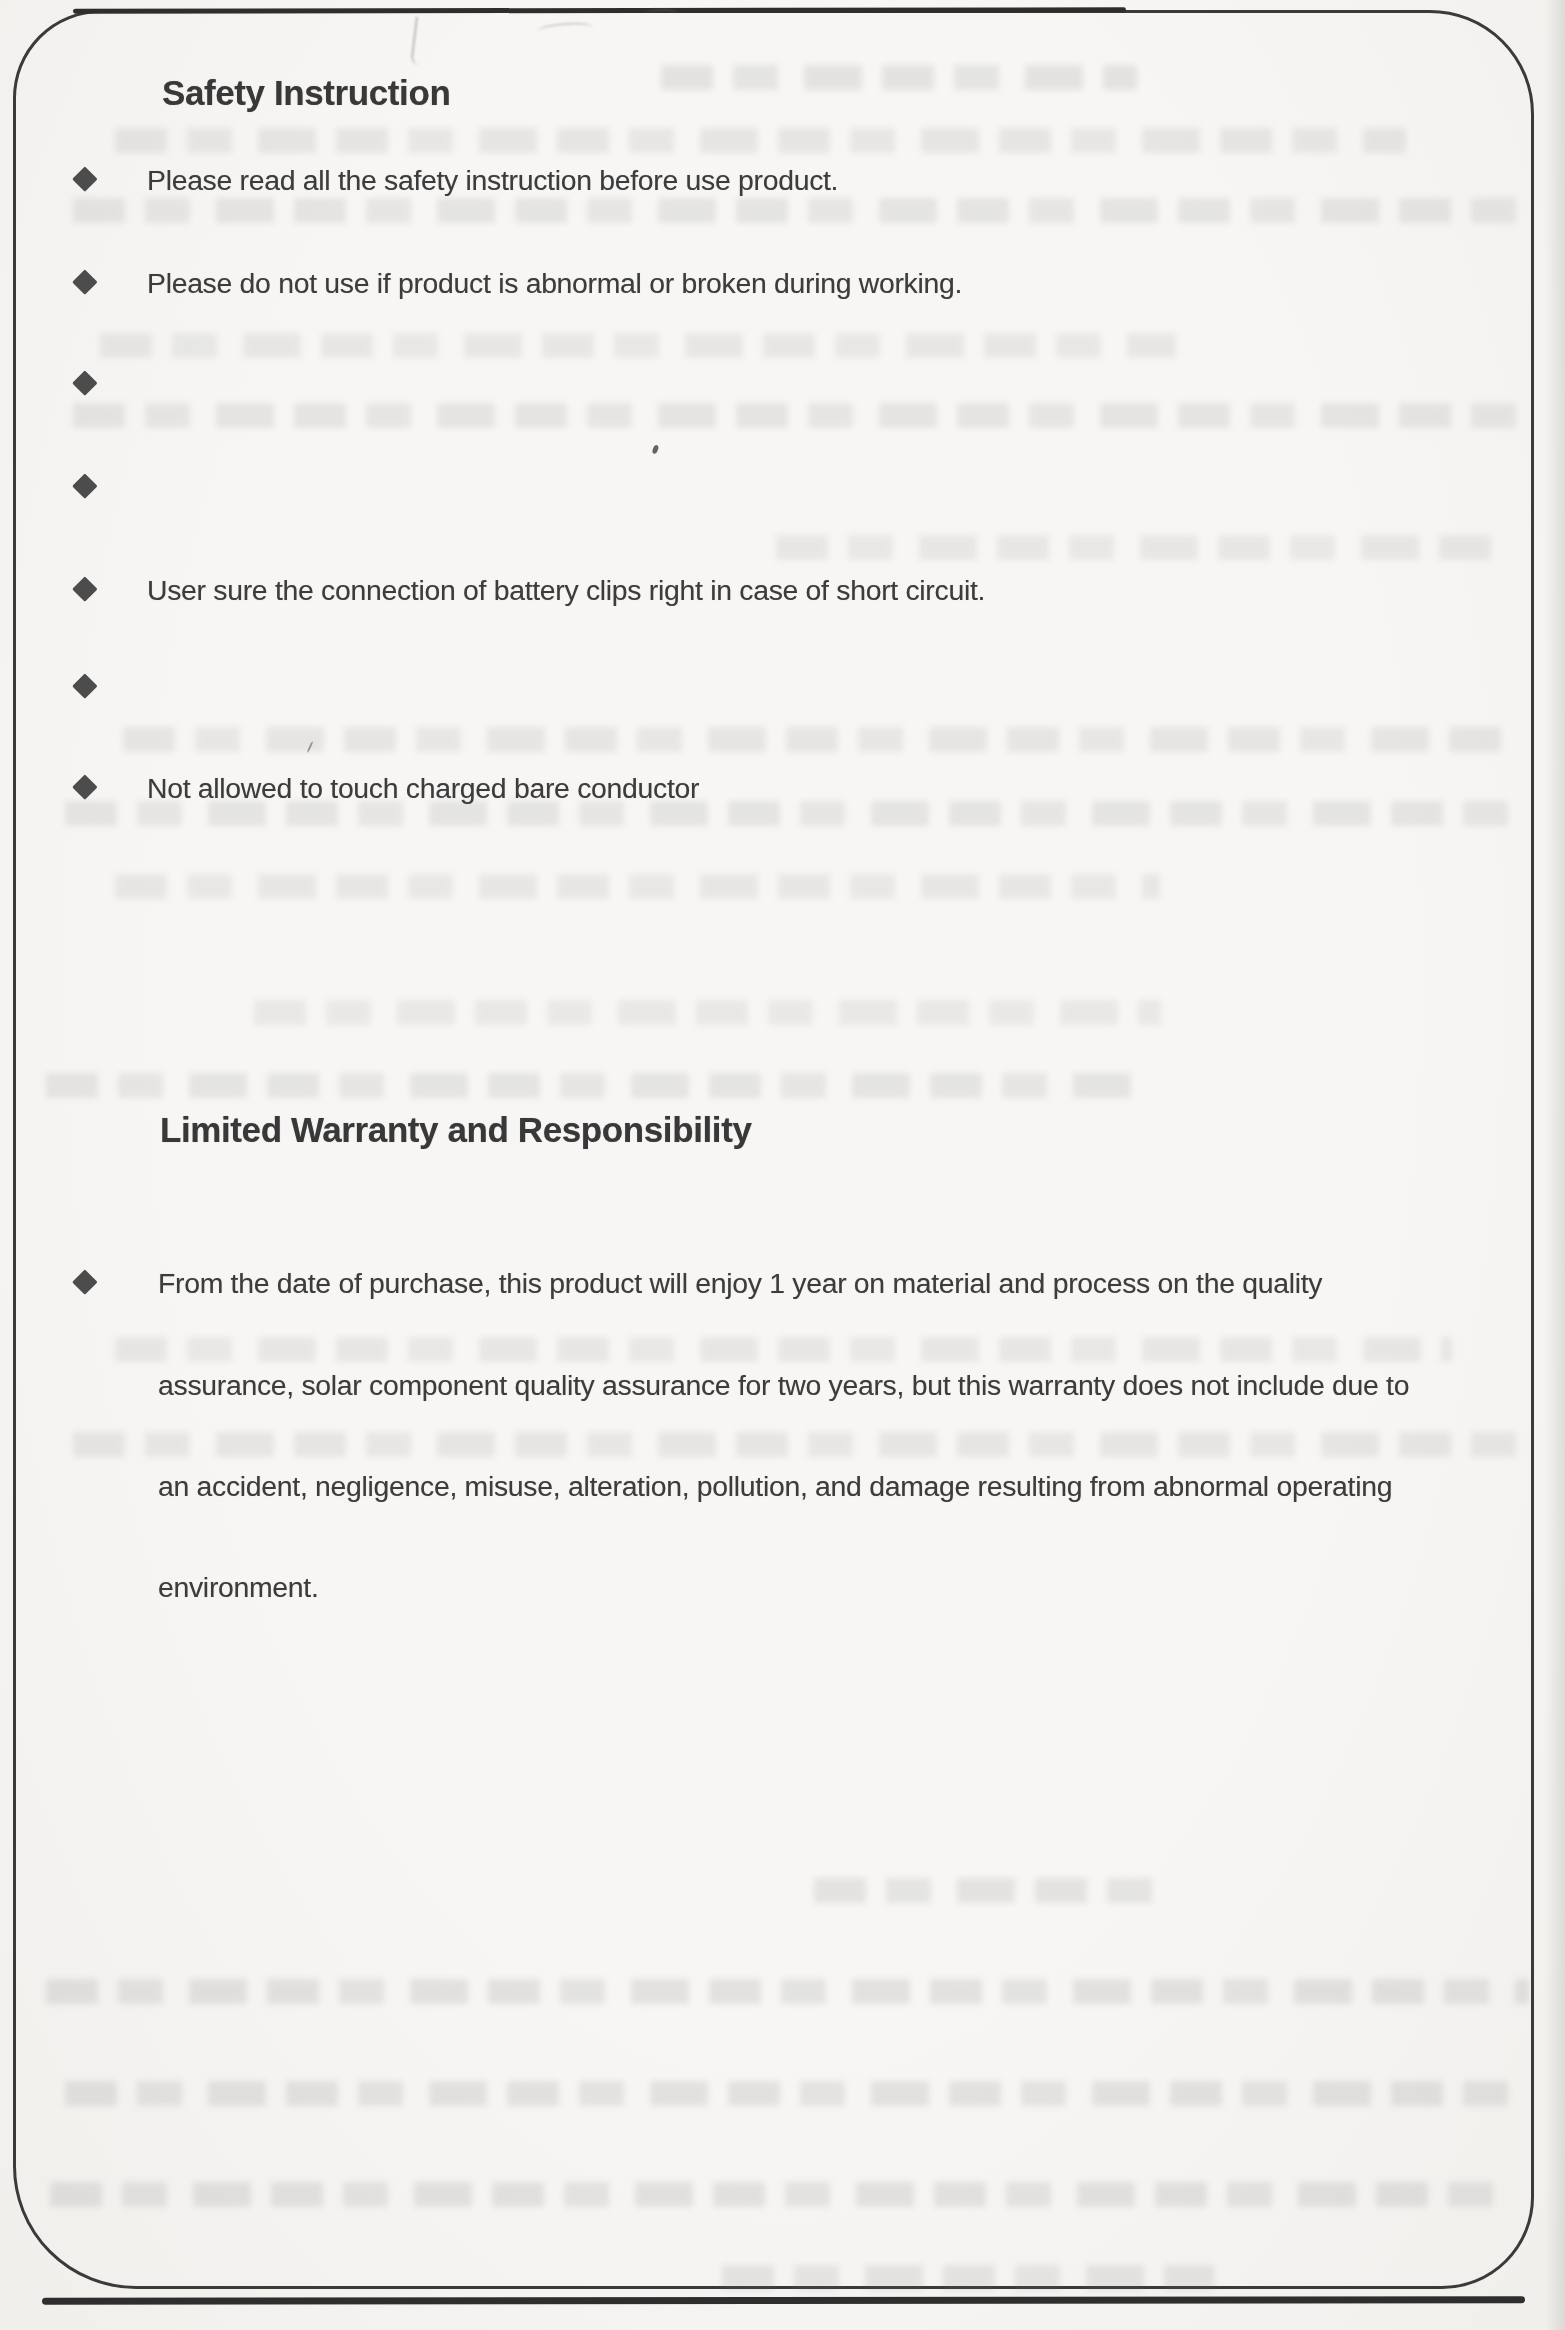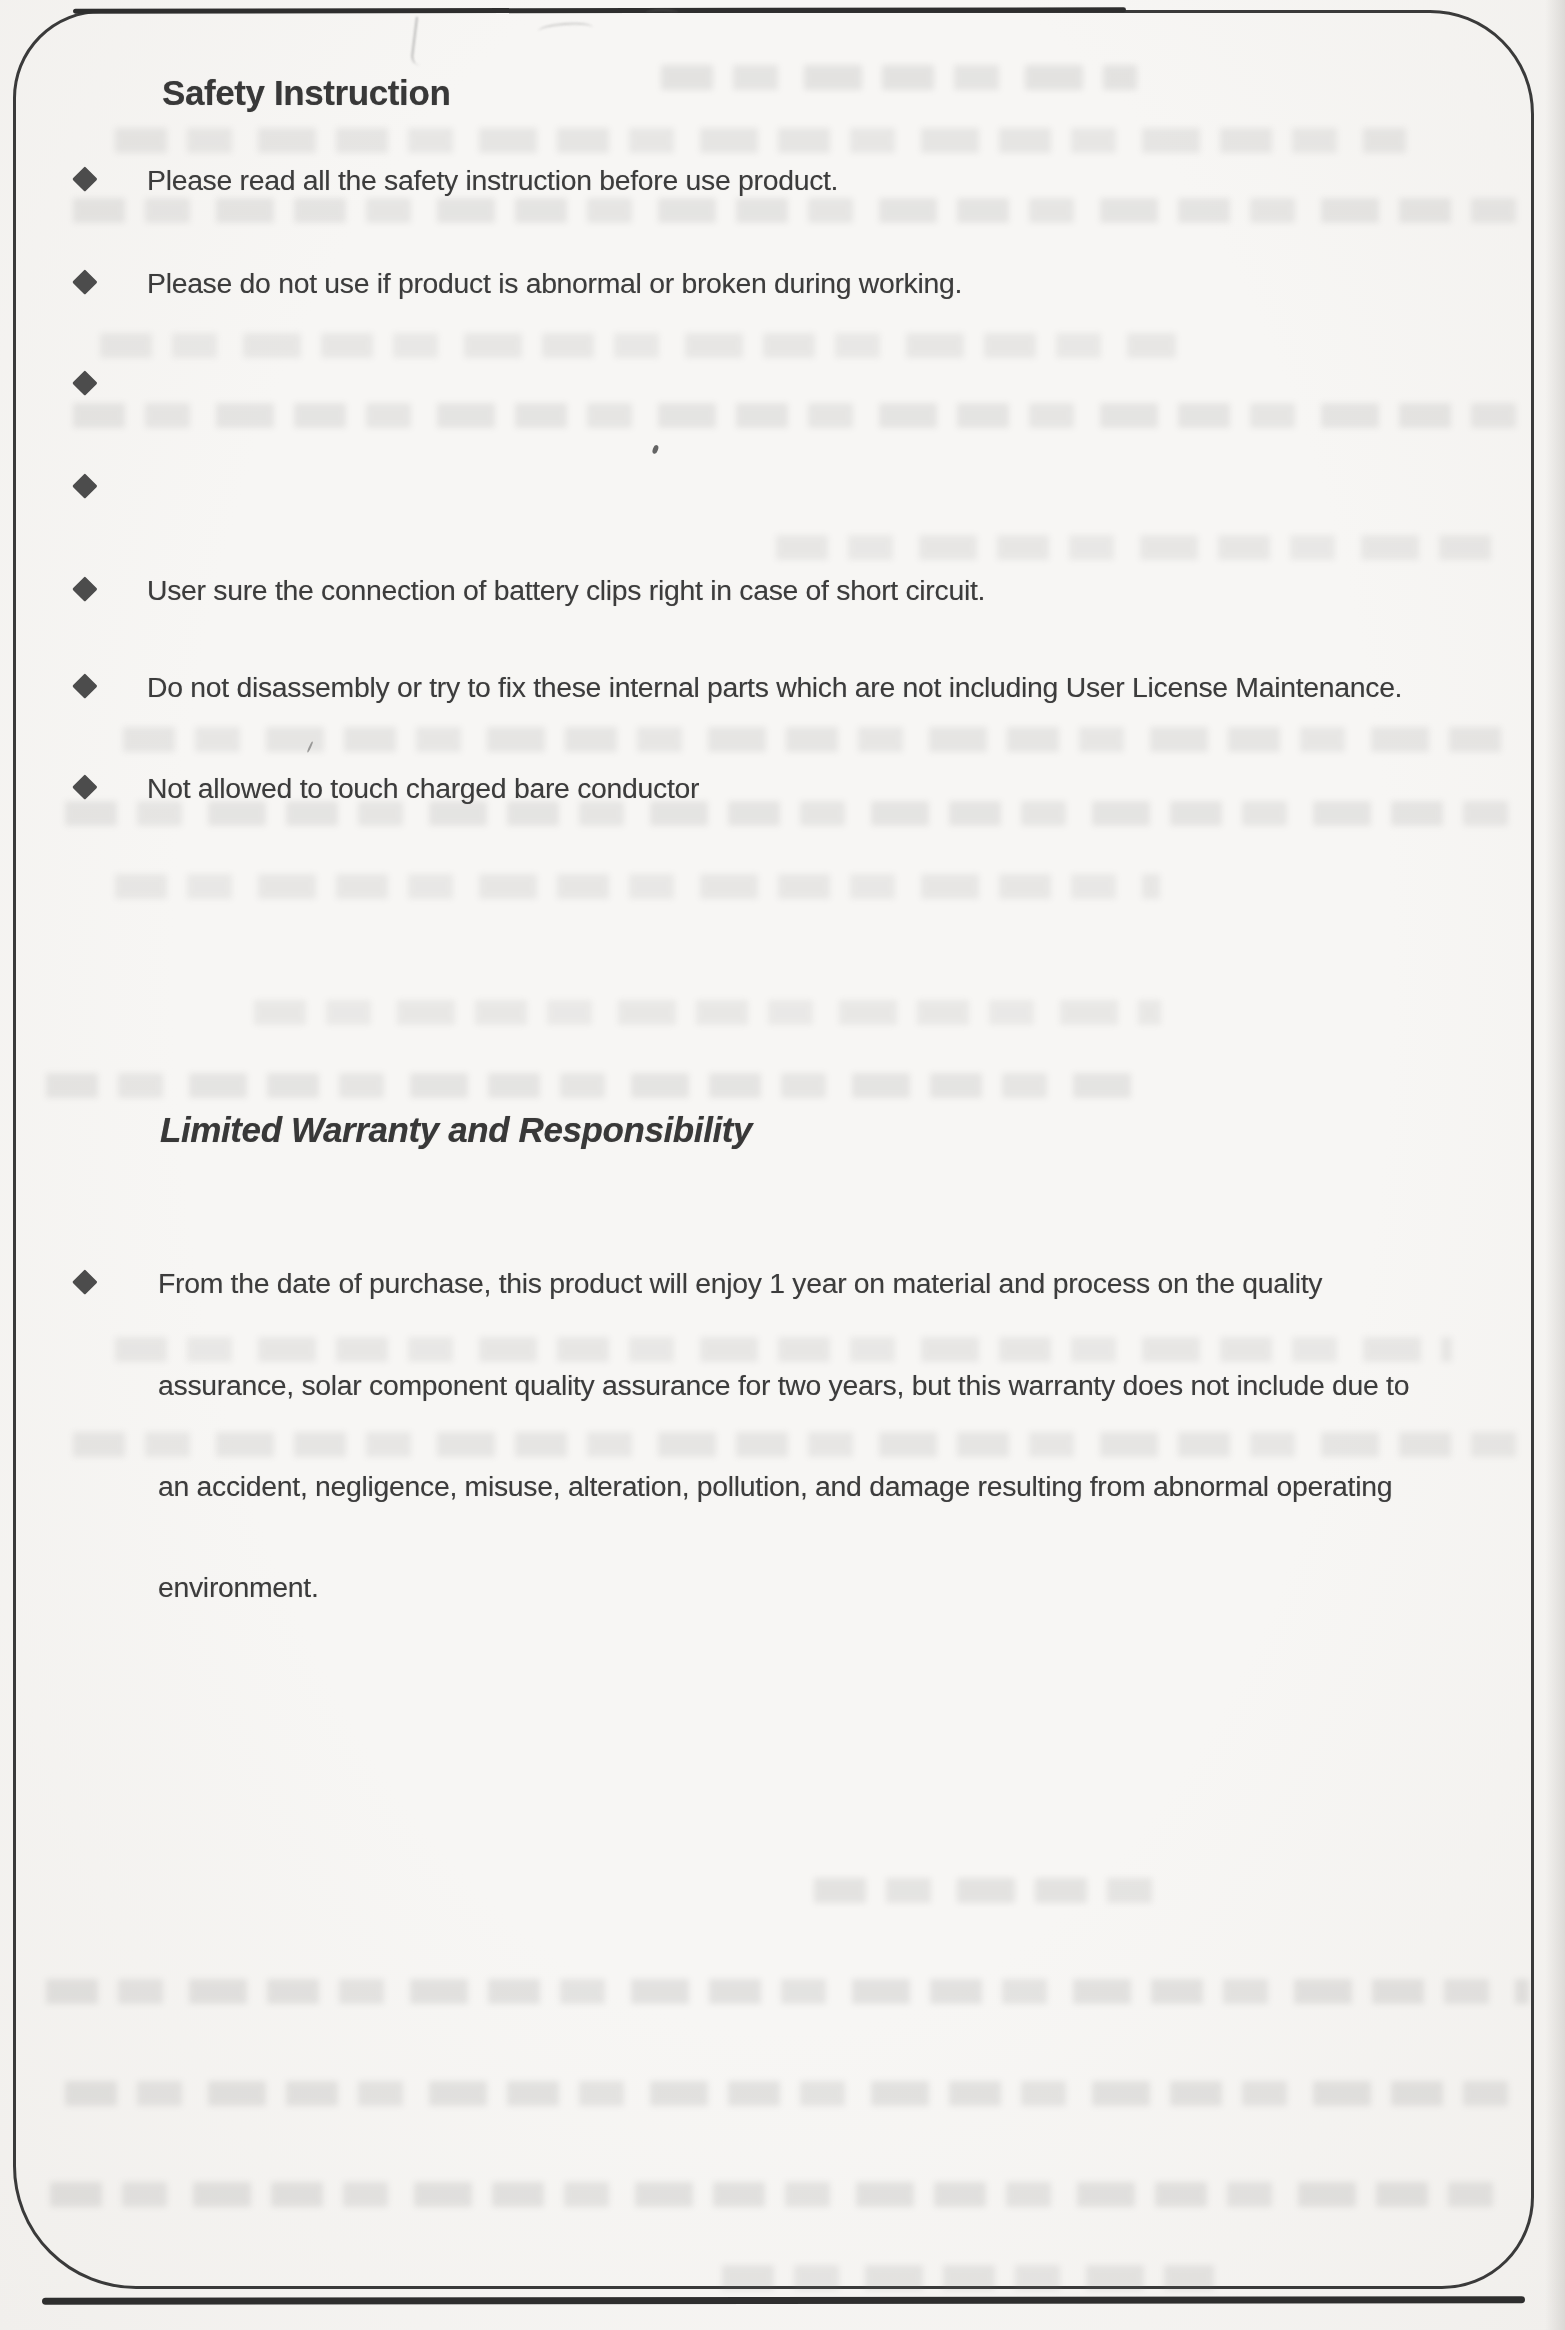"Do not disassembly or try" span.item-text { html: <span>Do not disassembly or try to fix these internal parts which are not including User License Maintenance.</span> -> none }
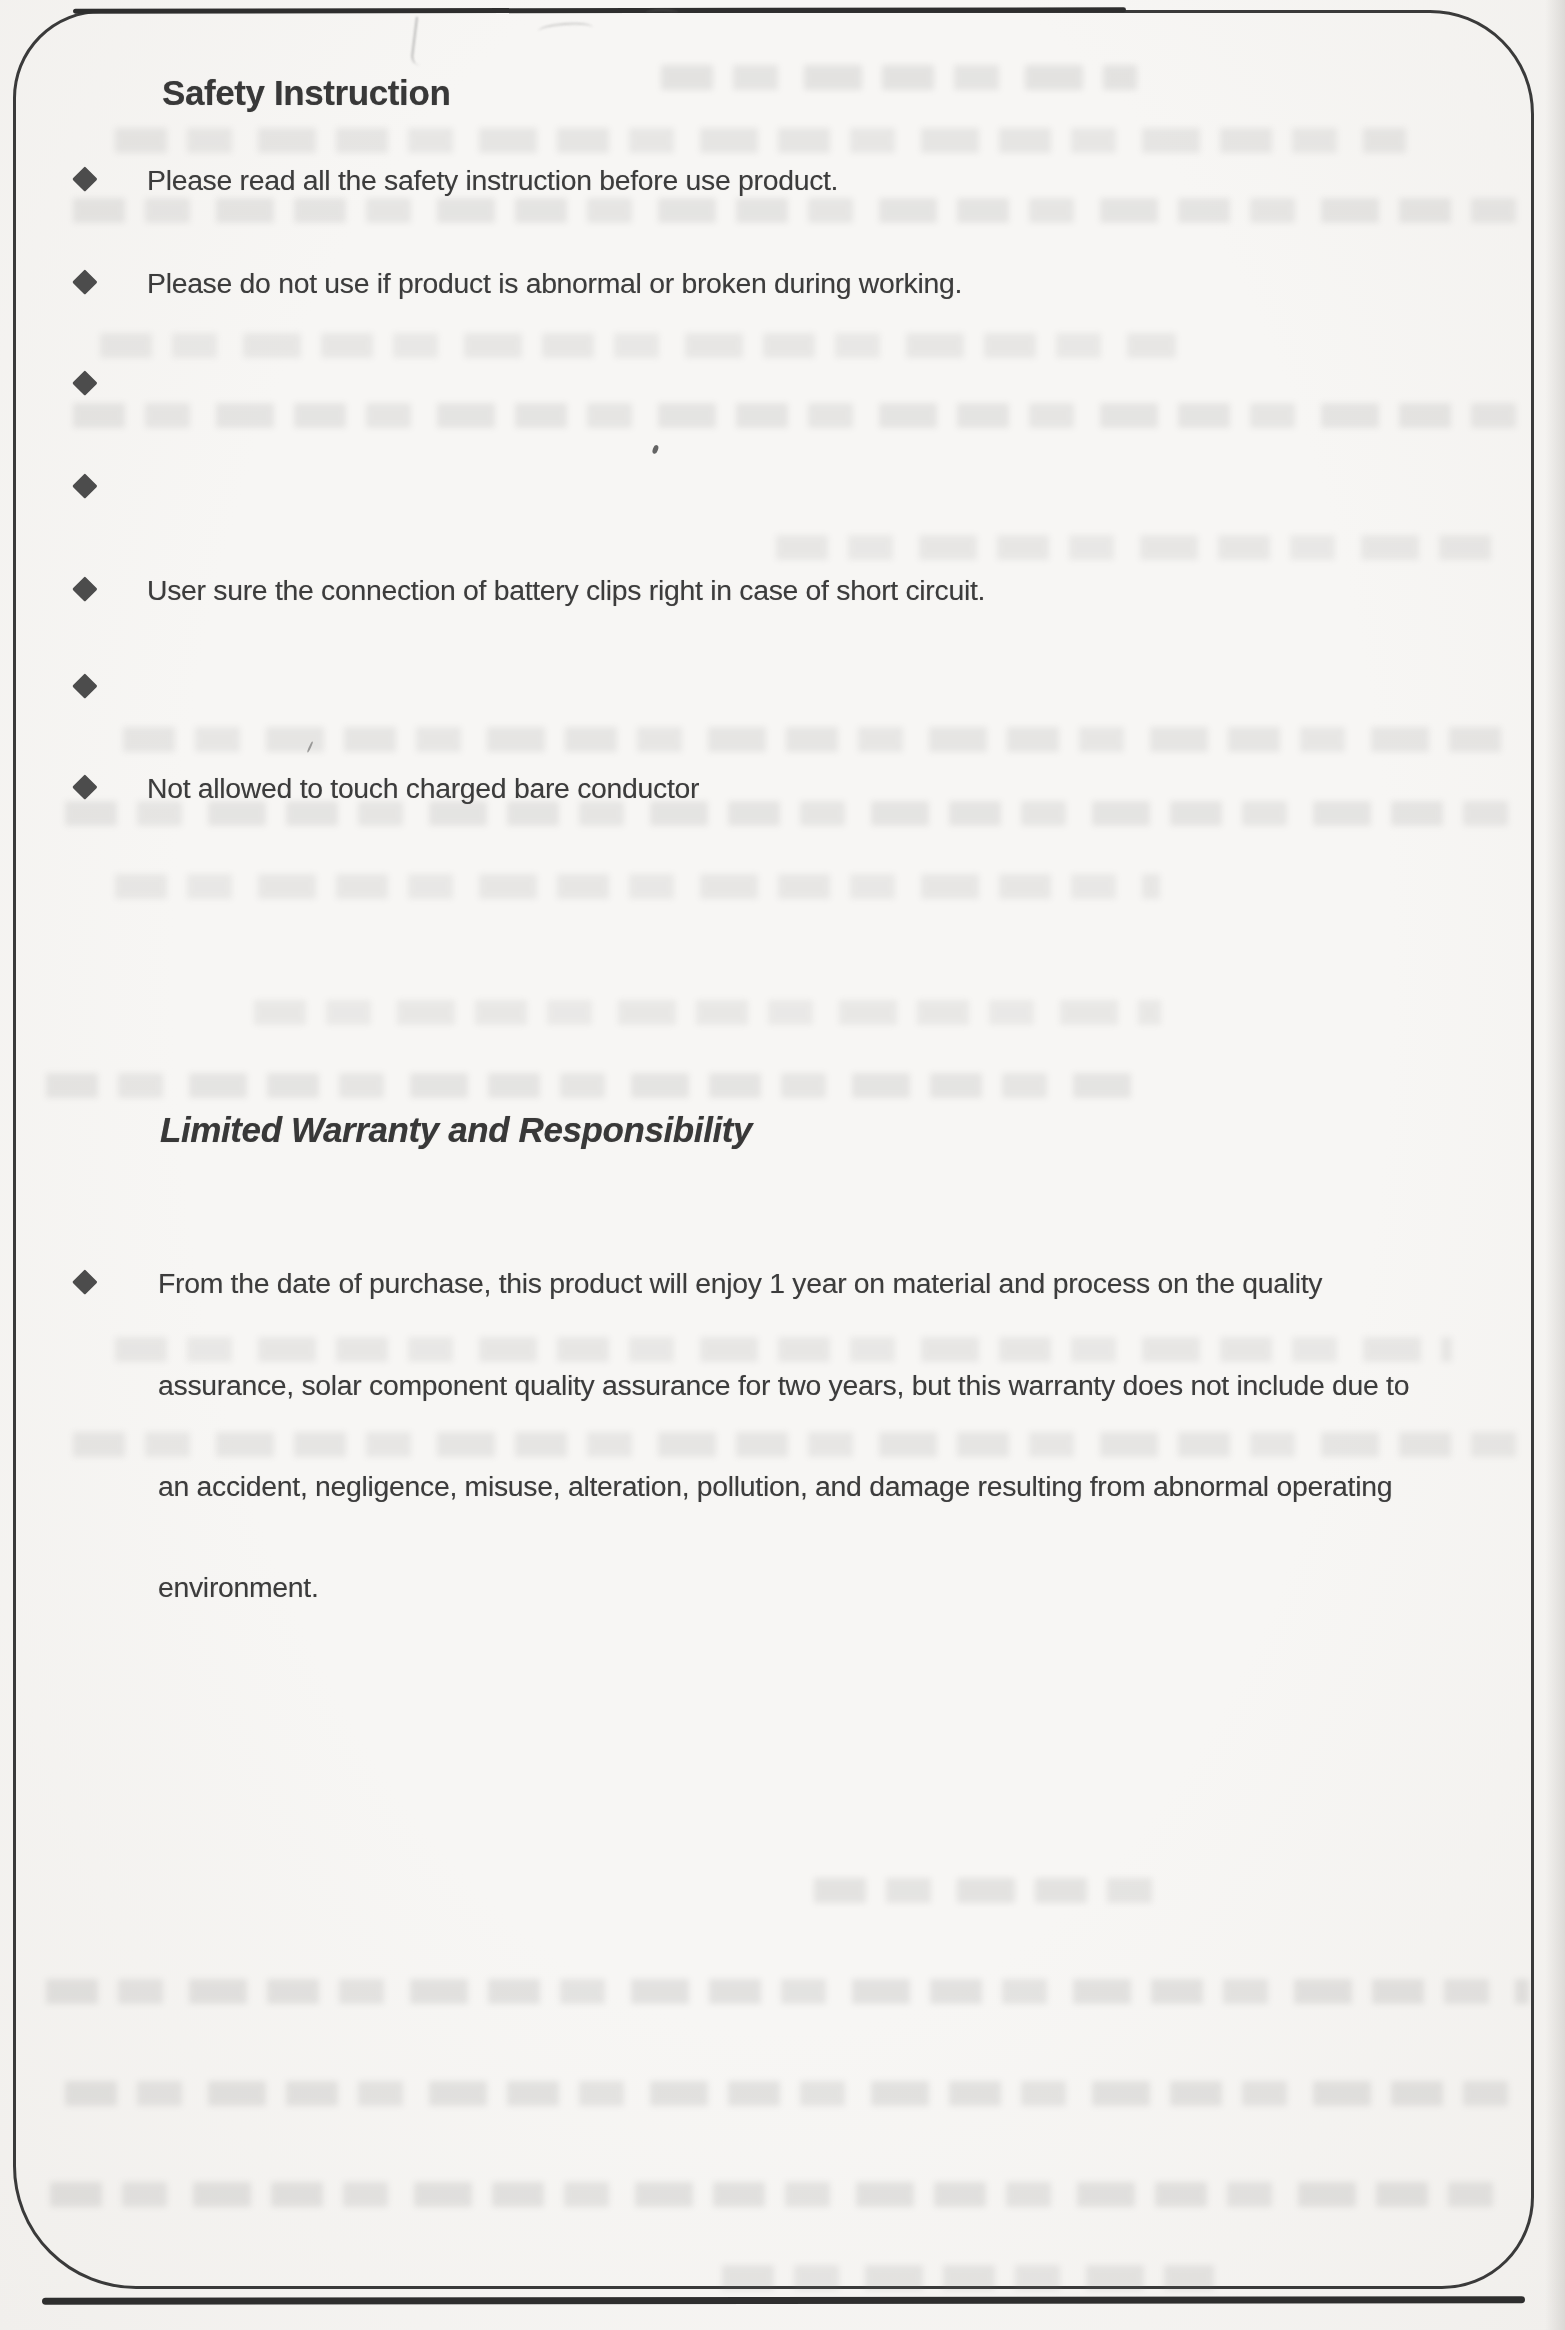"Limited Warranty and Responsibility" #warranty-title { font-style: italic -> none }
